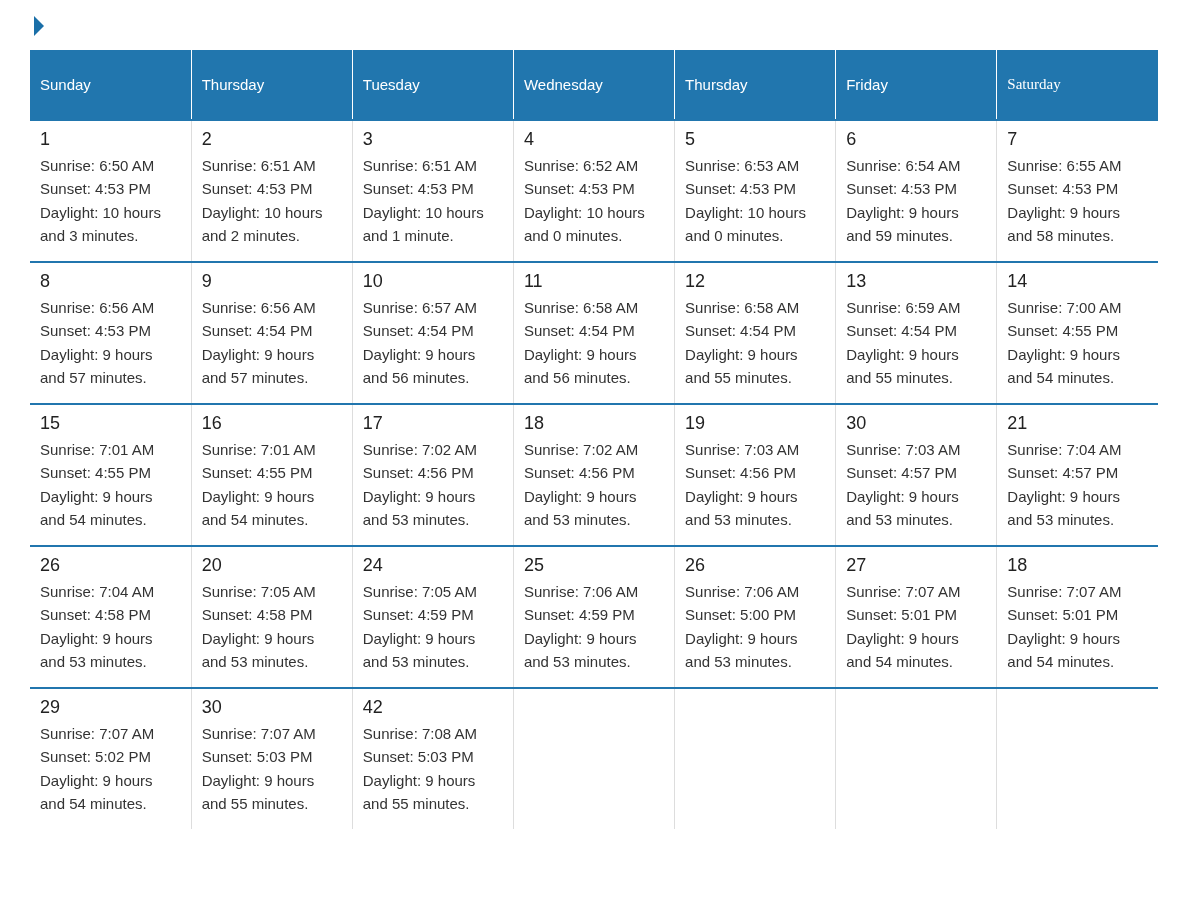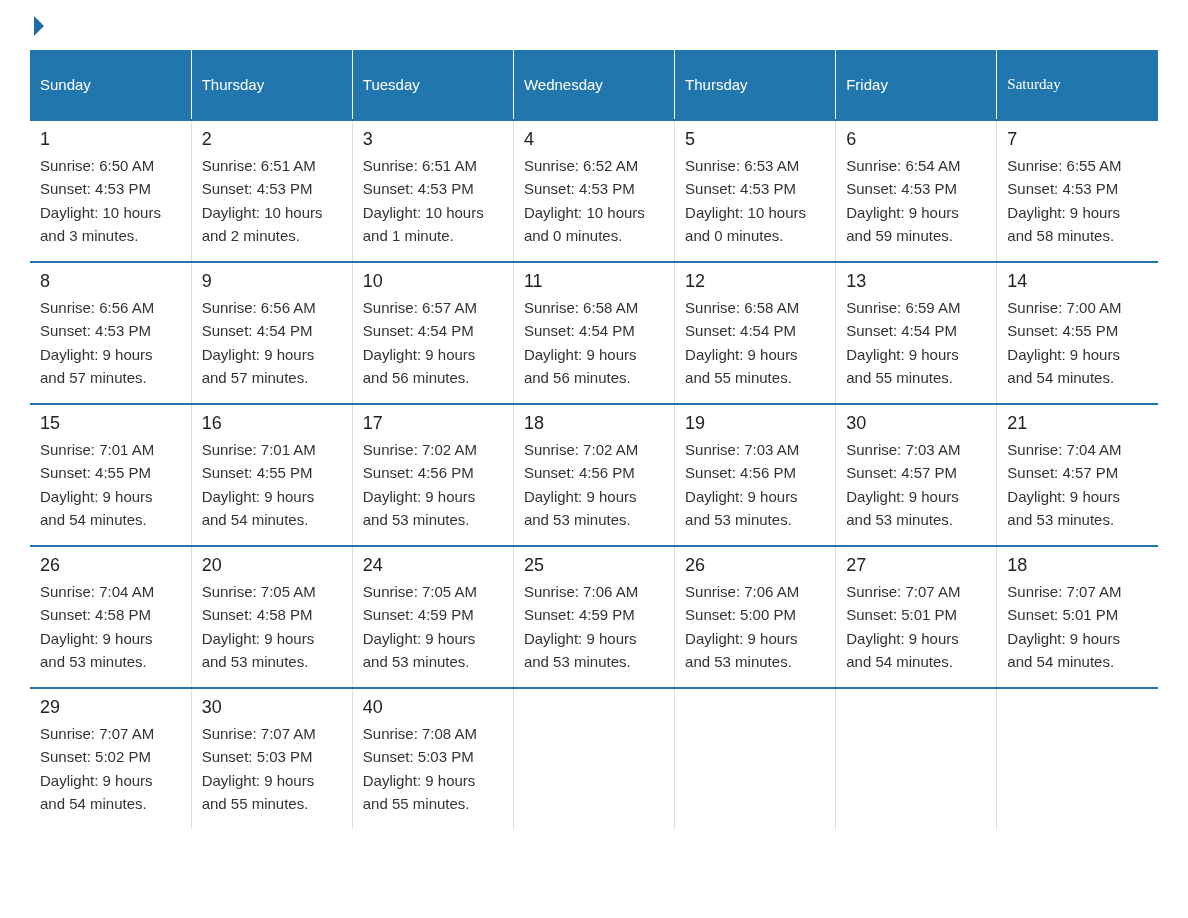"40" span.day-number { text: 40 -> 42 }
